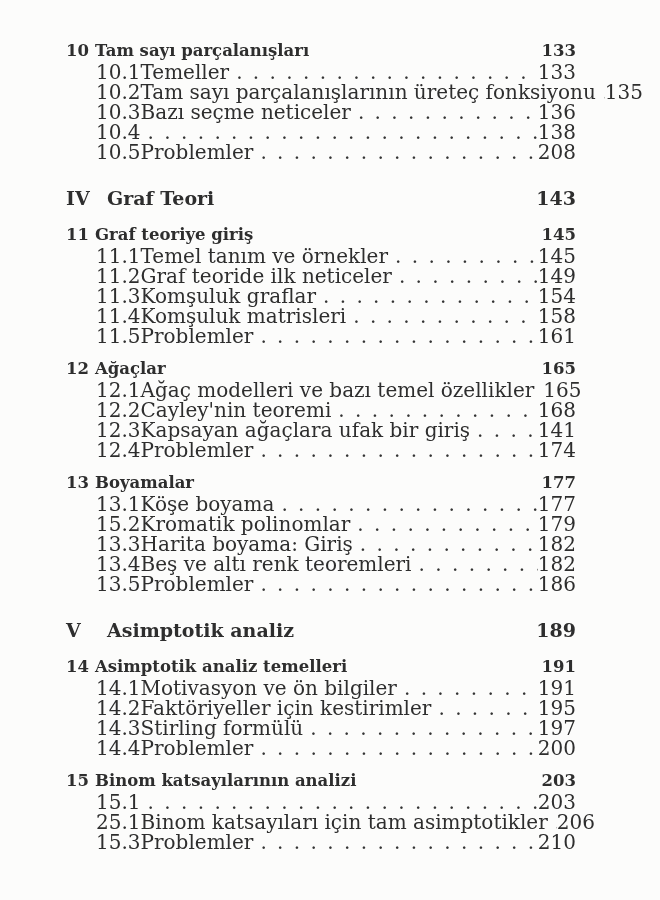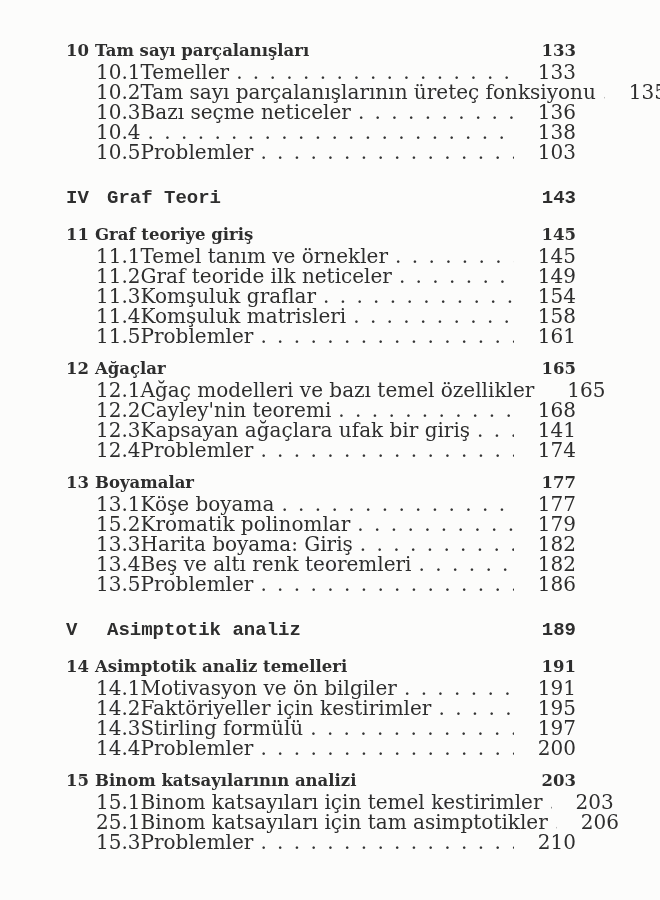"133" .entry-page { margin-left: 24px -> none }
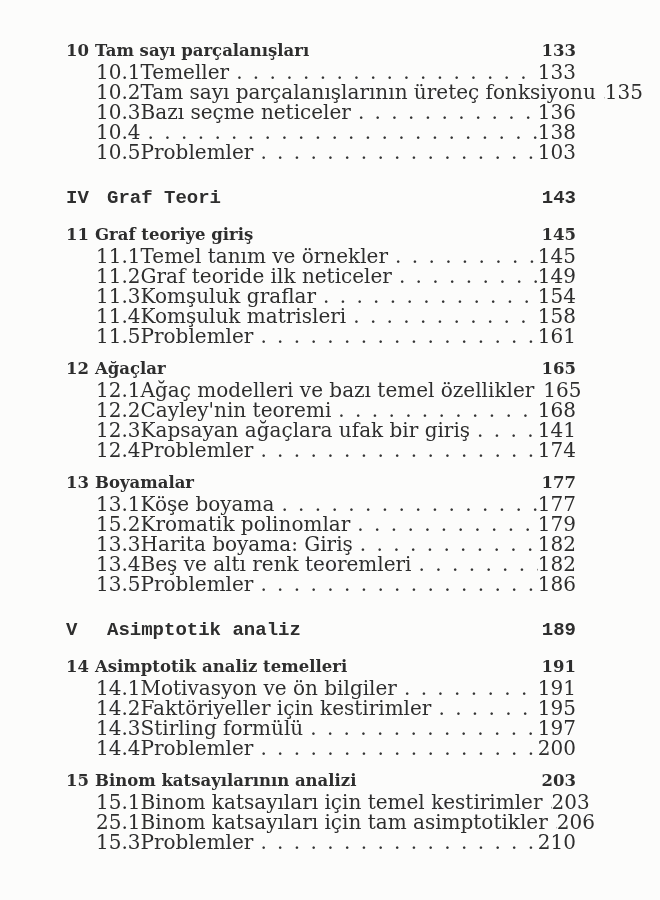"103" span.entry-page { text: 103 -> 208 }
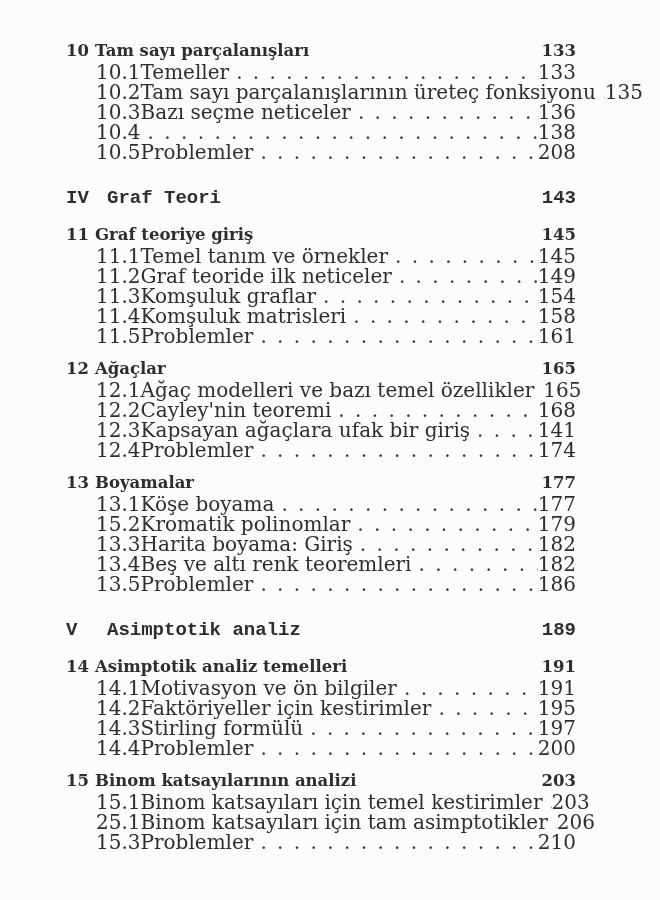"IV" .part-row { font-family: Liberation Mono, monospace -> none }
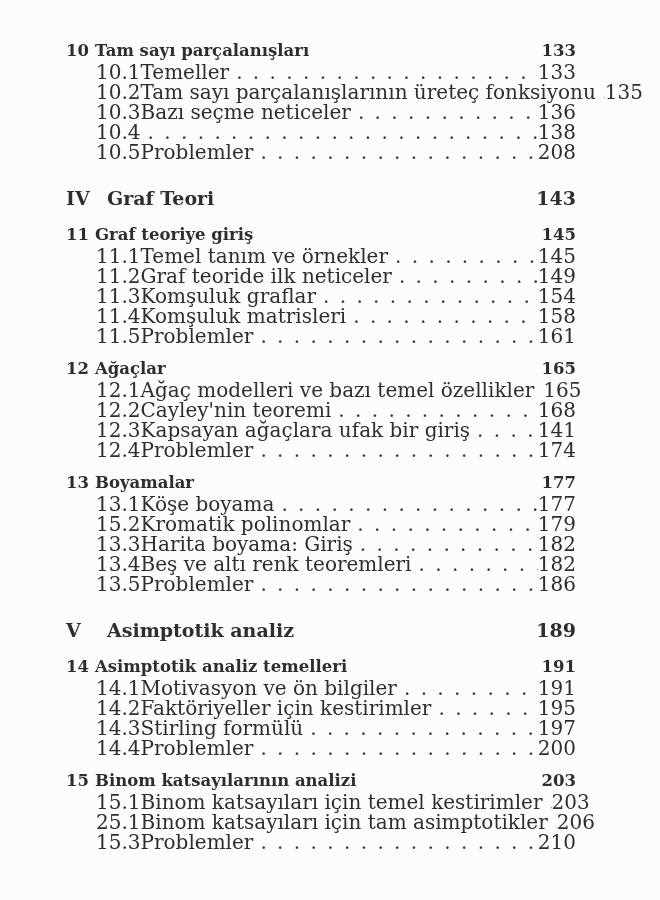"Binom katsayıları için temel kestirimler" span.entry-title { html: <span>Binom katsayıları için temel kestirimler</span> -> none }
